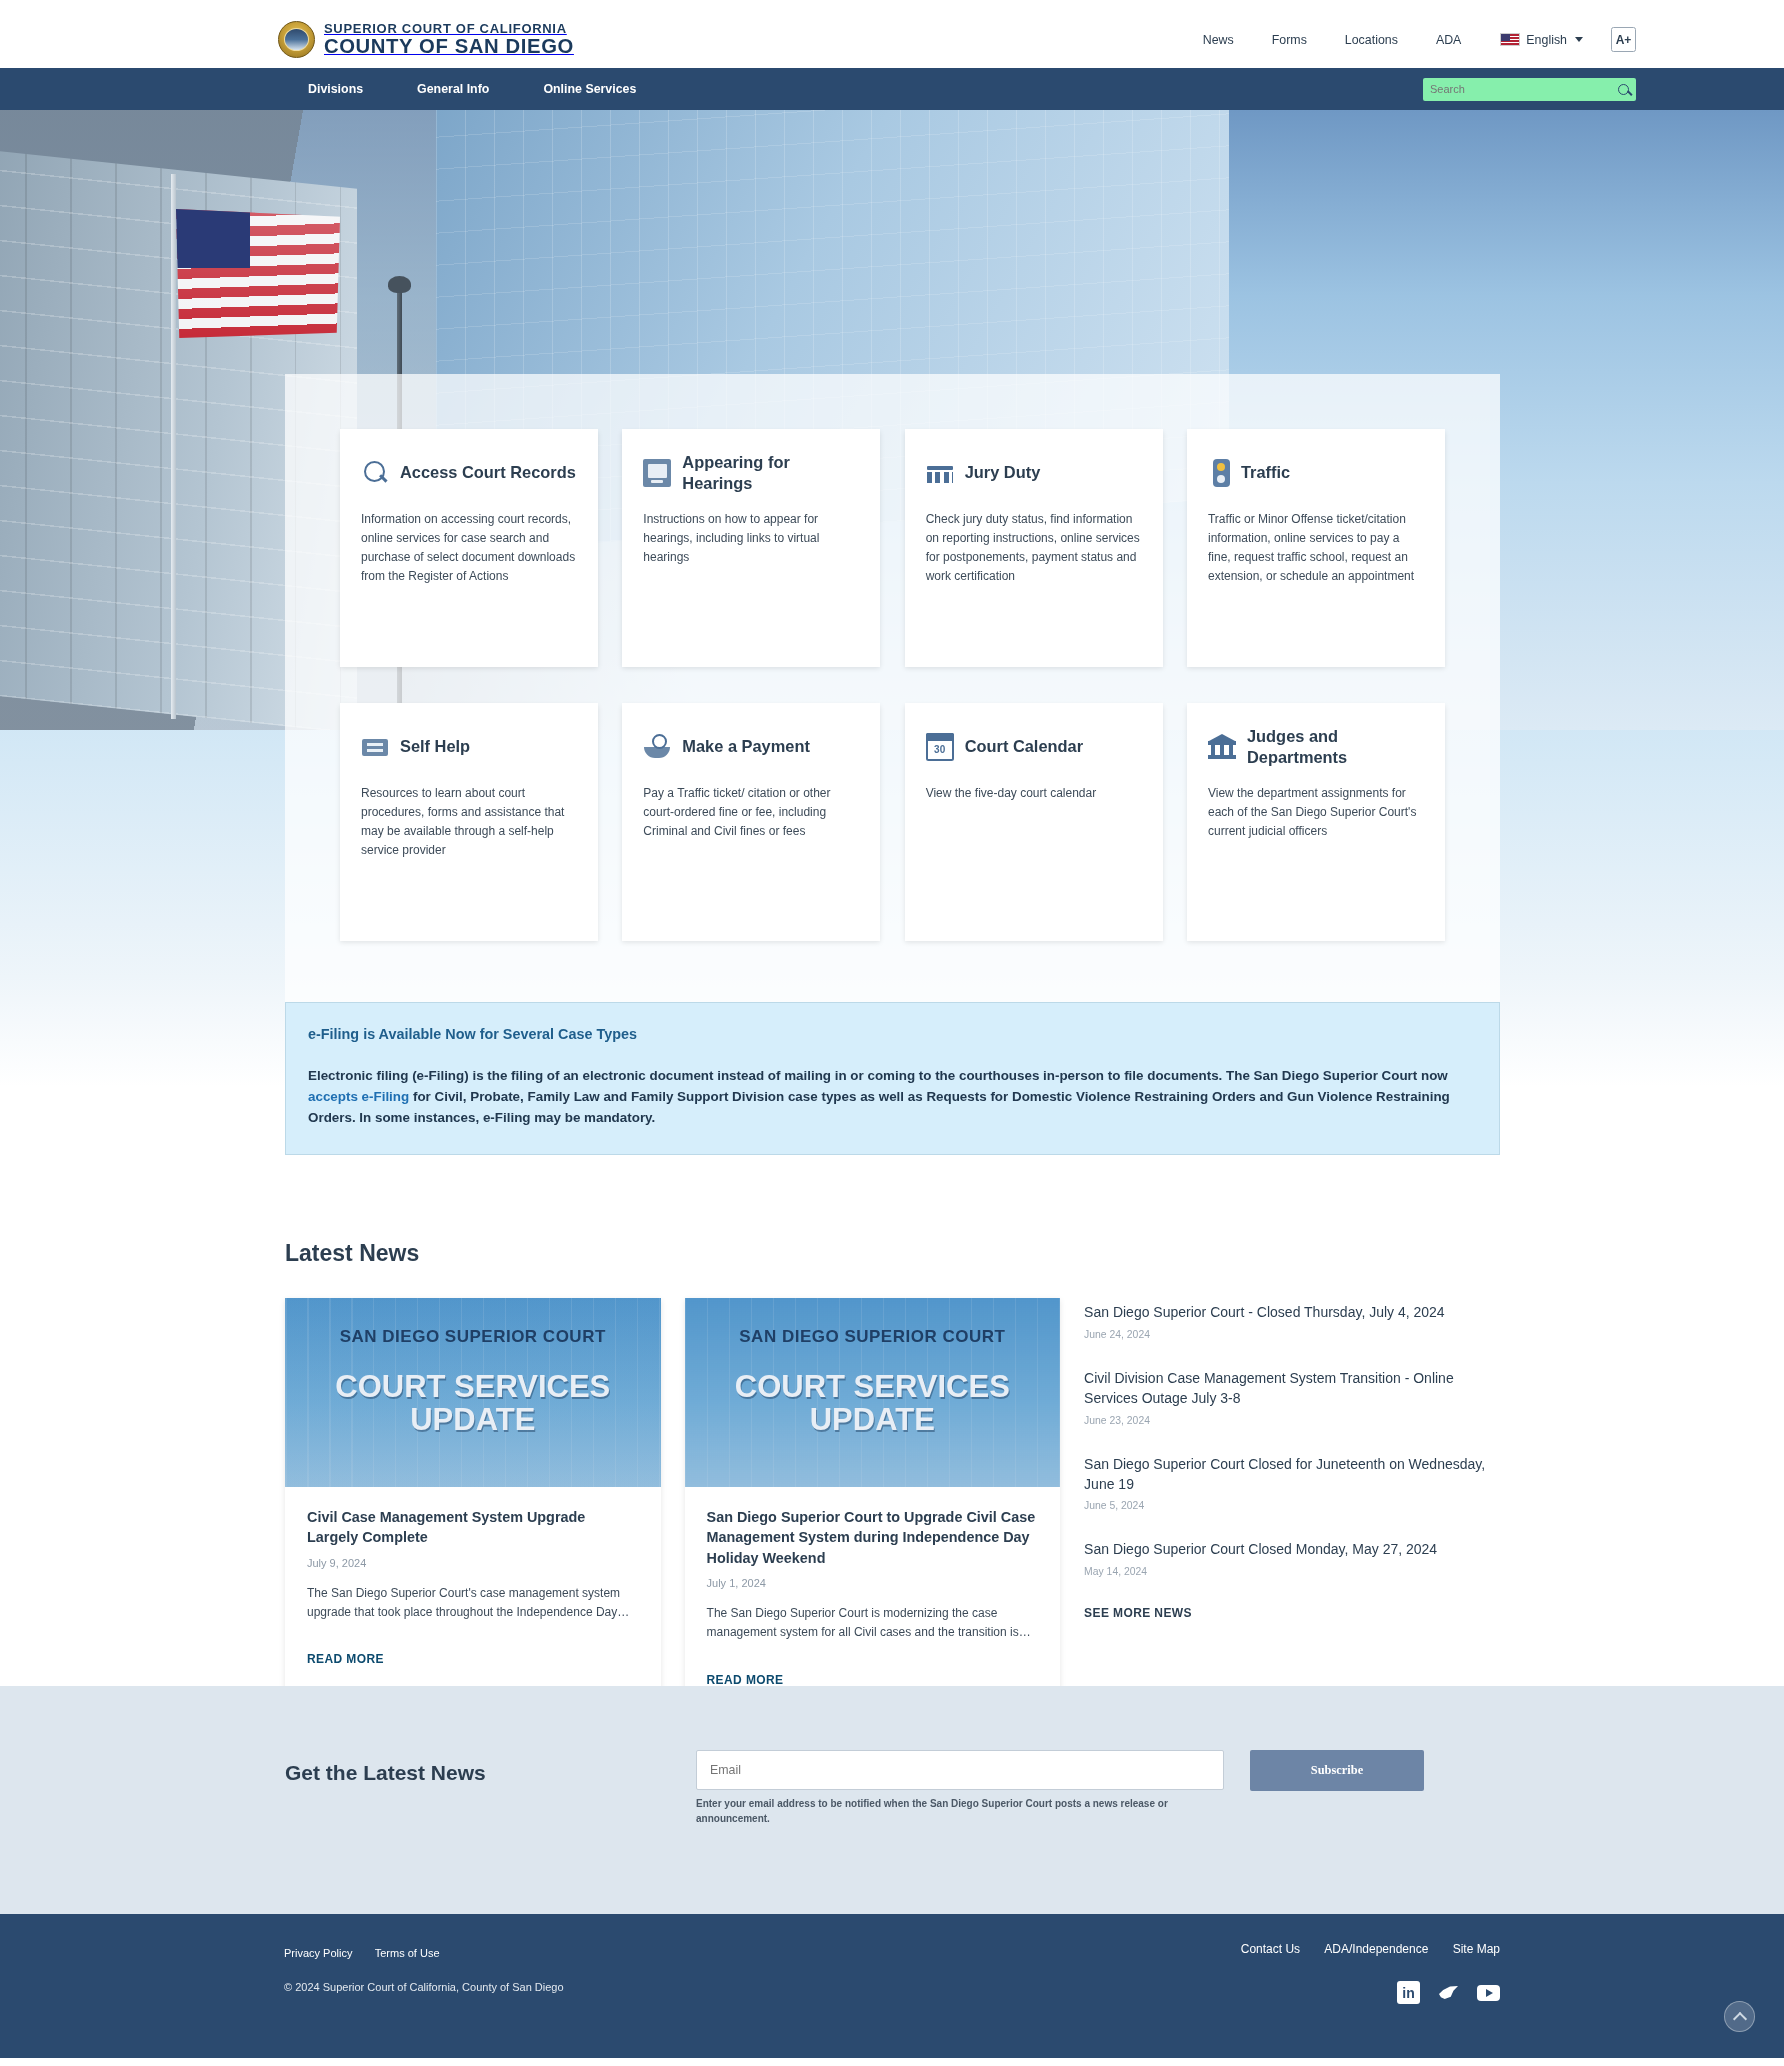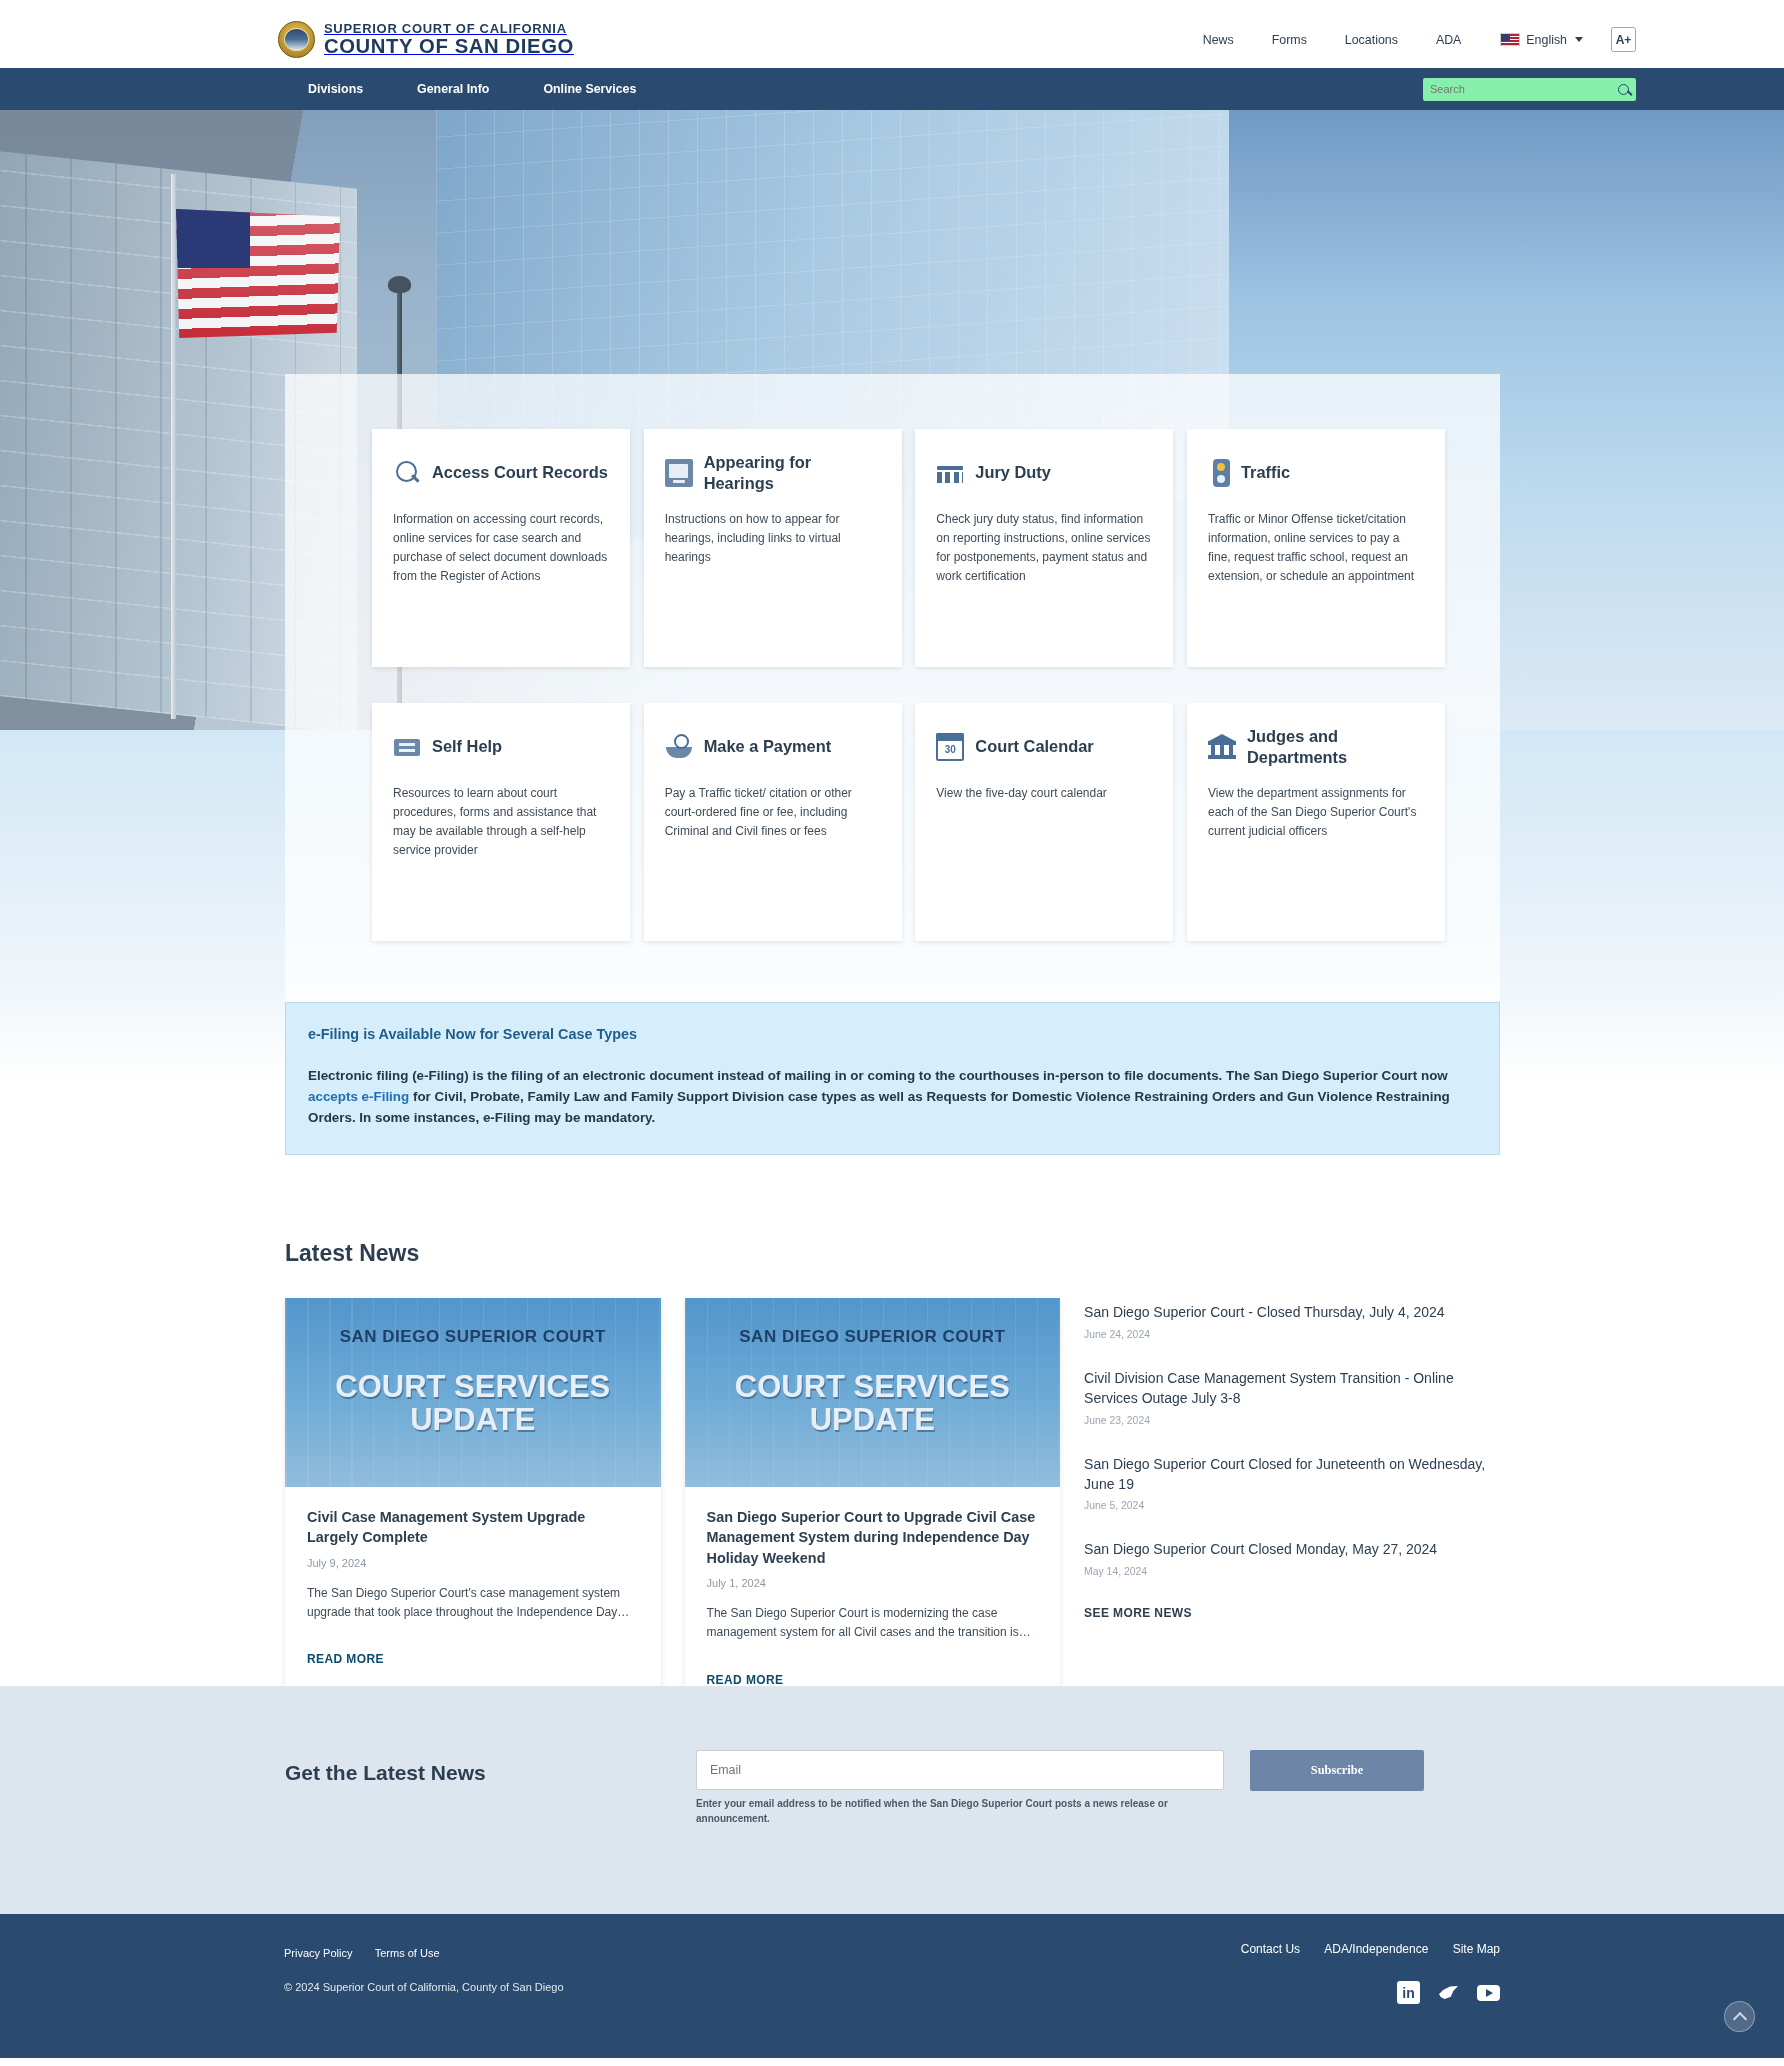"Access Court Records" .card-row { margin-left: 32px -> none }
